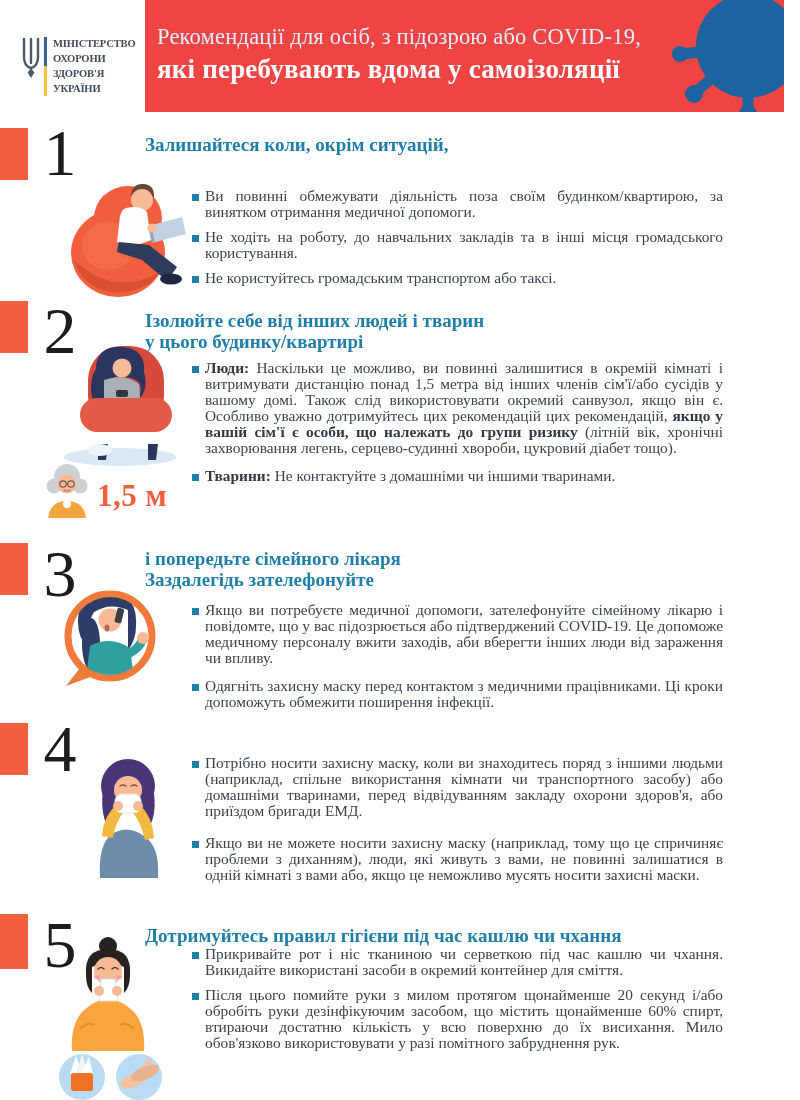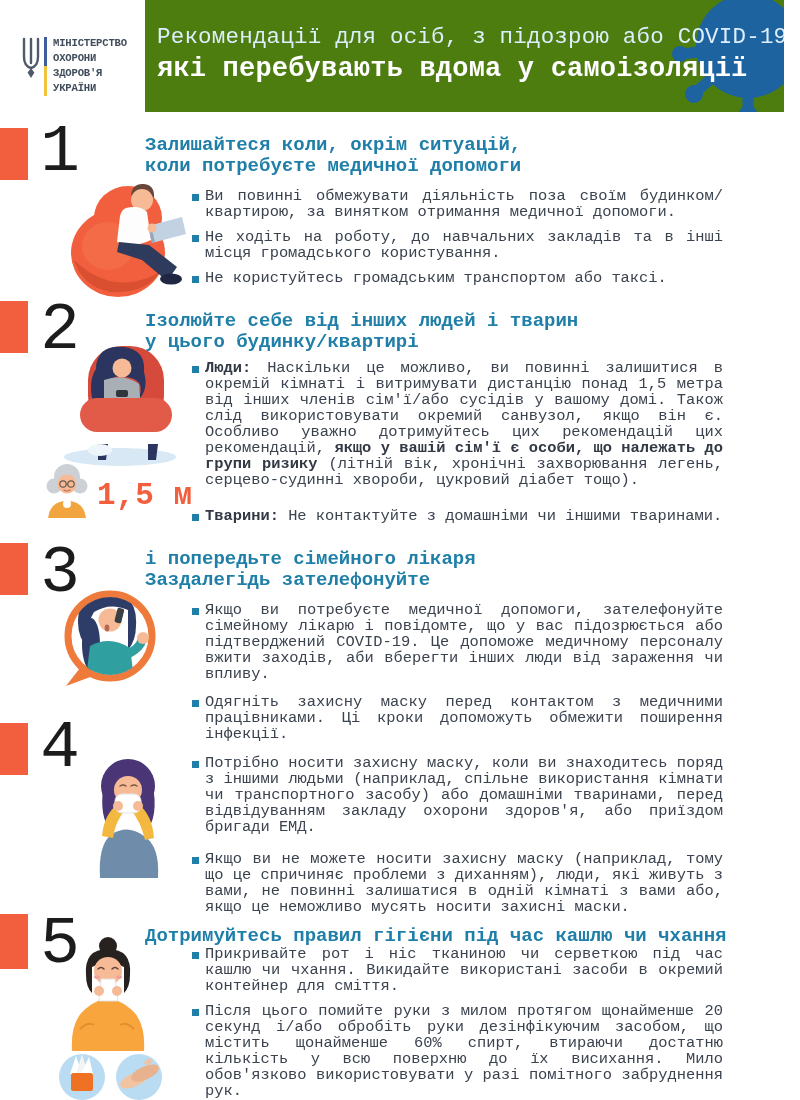"МІНІСТЕРСТВО" .page { font-family: Liberation Mono, monospace -> Liberation Serif, serif }
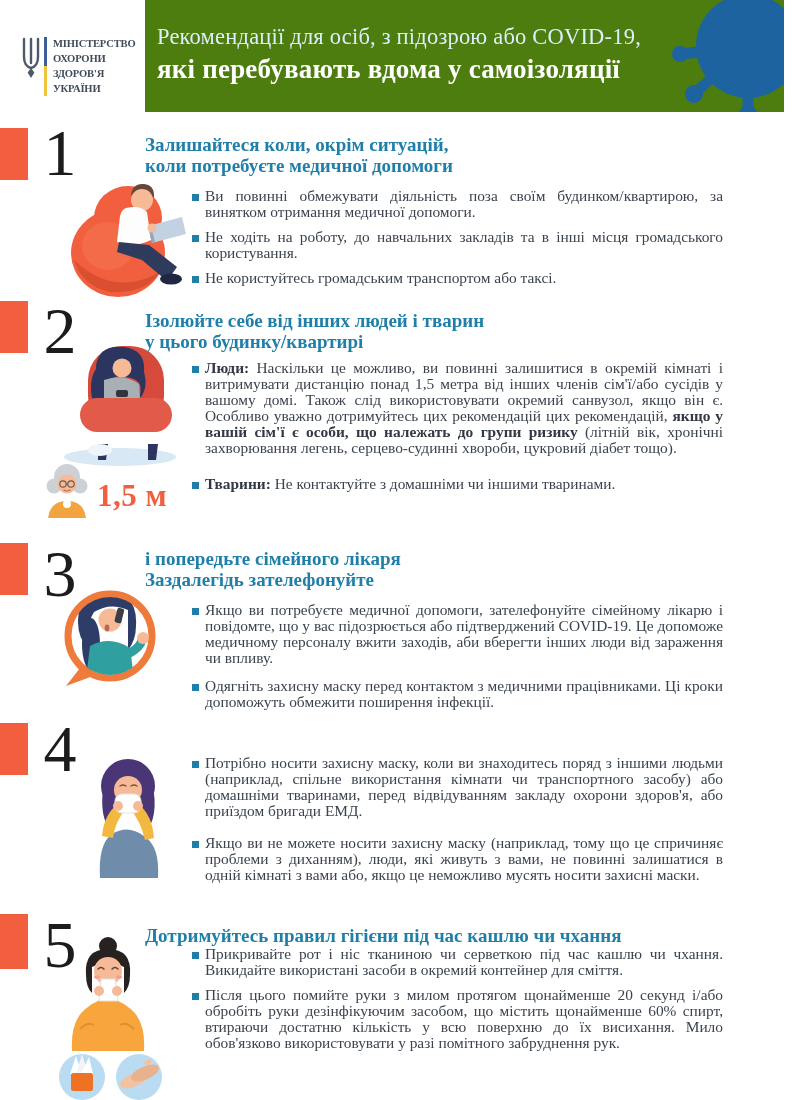"Рекомендації для осіб, з підозрою" .header-blue { background: #4d7c0f -> #ef4444 }
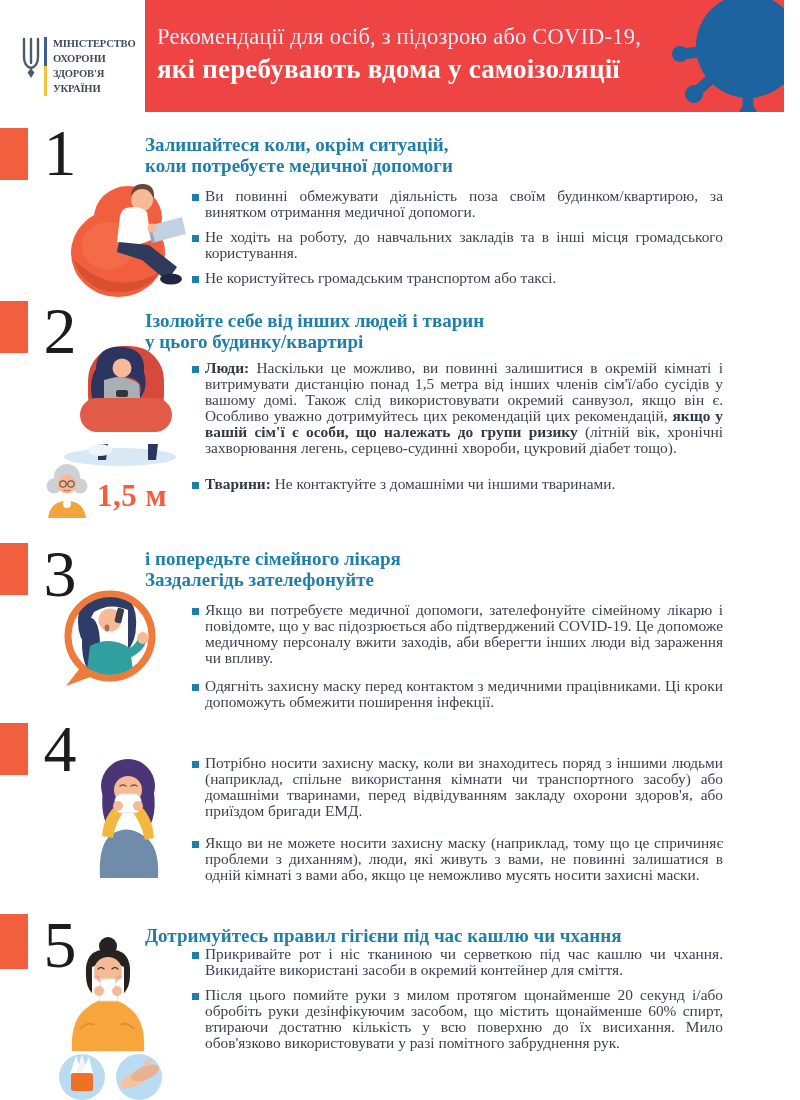"коли потребуєте медичної допомоги" div { html: <div>коли потребуєте медичної допомоги</div> -> none }
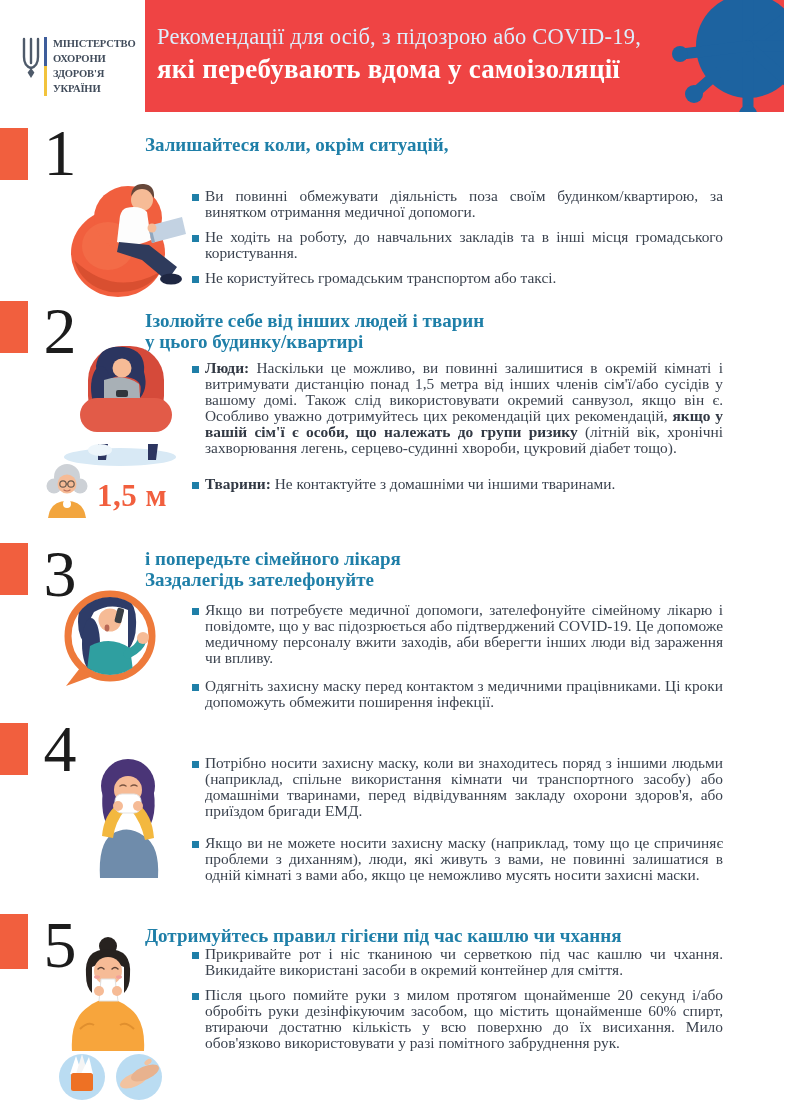"Тварини: Не контактуйте з домашніми" div.bullet { margin-top: 20px -> 12px }
